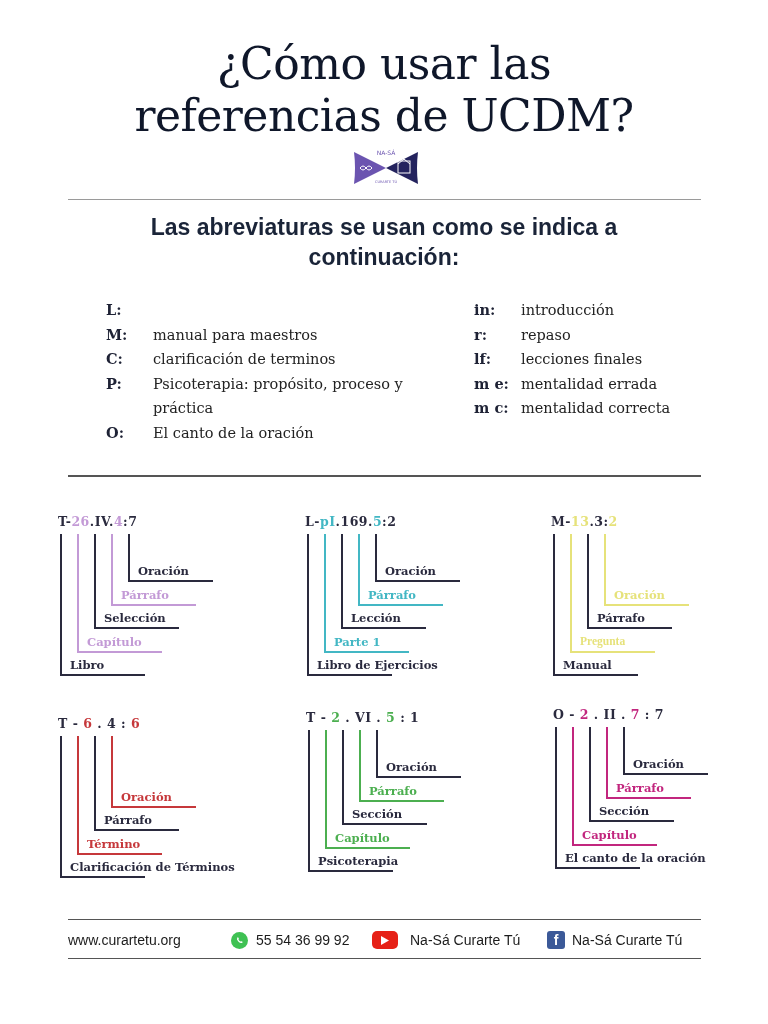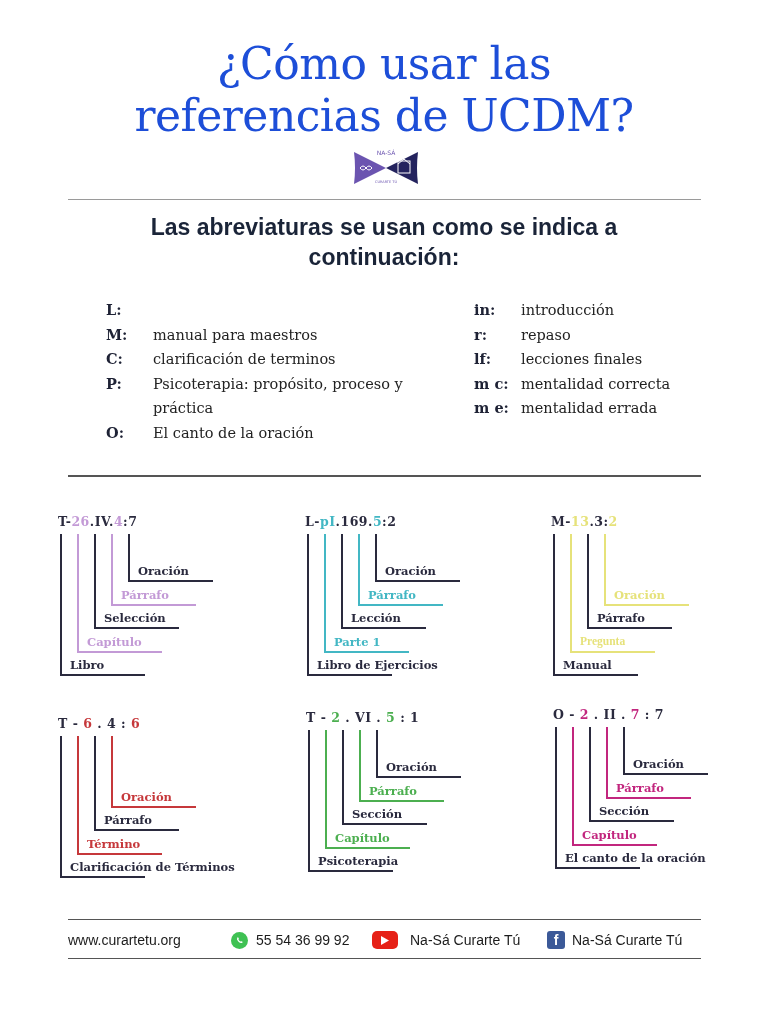"¿Cómo usar las" .title { color: #1d4ed8 -> #0f172a }
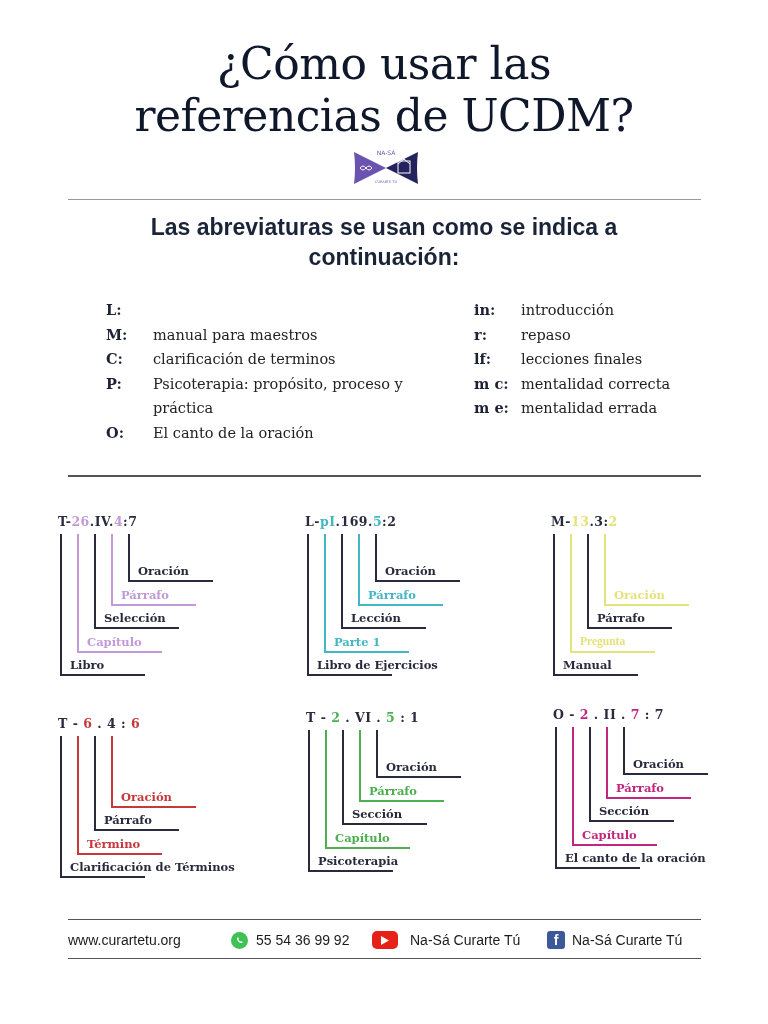"m c:" div.abbr-row { order: before "m e:" -> after "m e:" }
